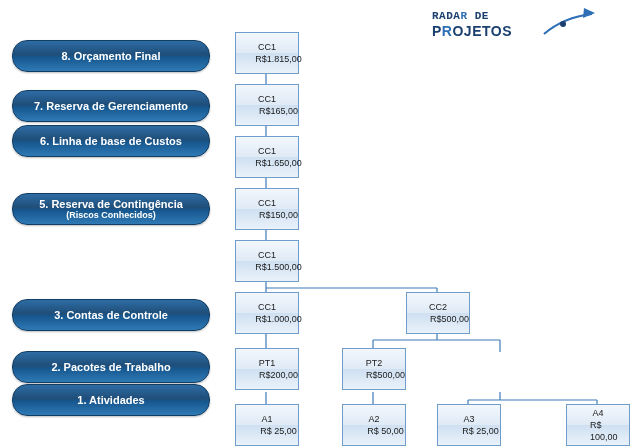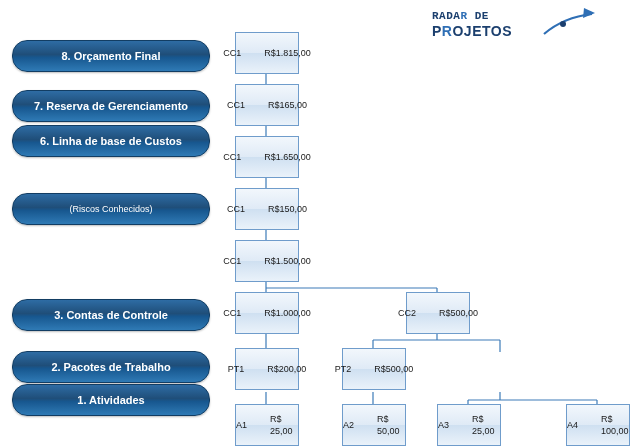"CC1" .box { flex-direction: row -> column }
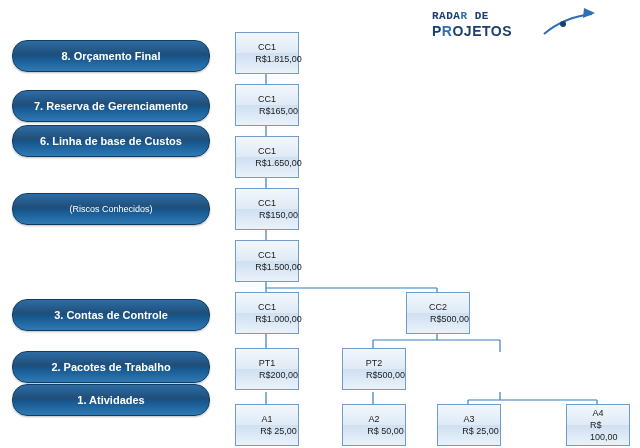"5. Reserva de Contingência" span { html: none -> <span>5. Reserva de Contingência</span> }
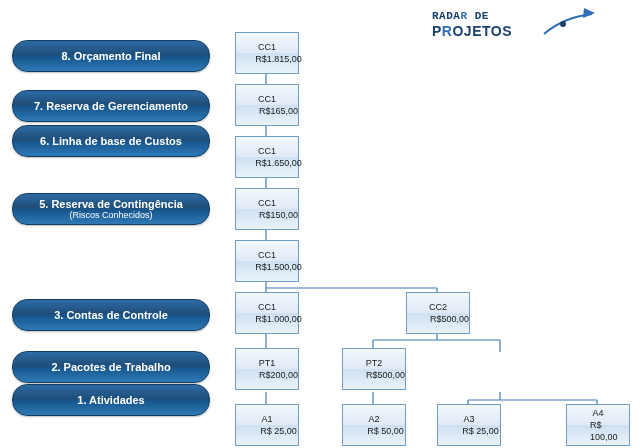"(Riscos Conhecidos)" .lbl .sub { font-weight: normal -> bold }
